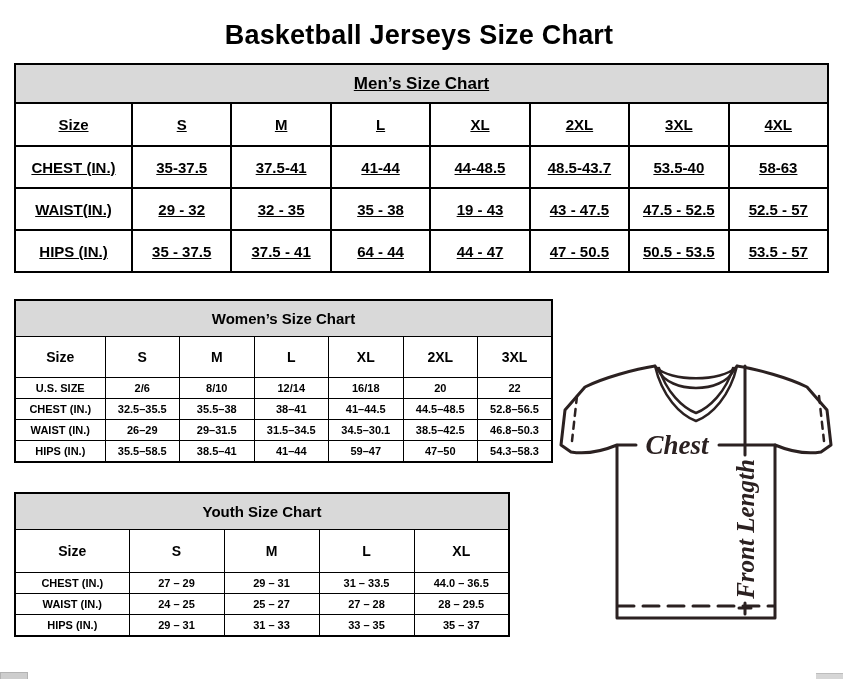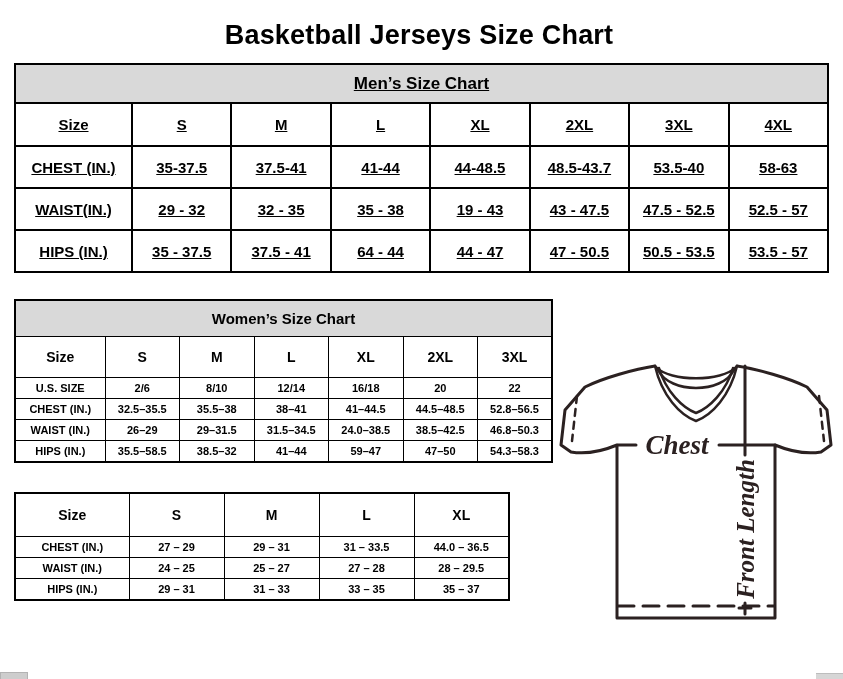"24.0–38.5" td { text: 24.0–38.5 -> 34.5–30.1 }
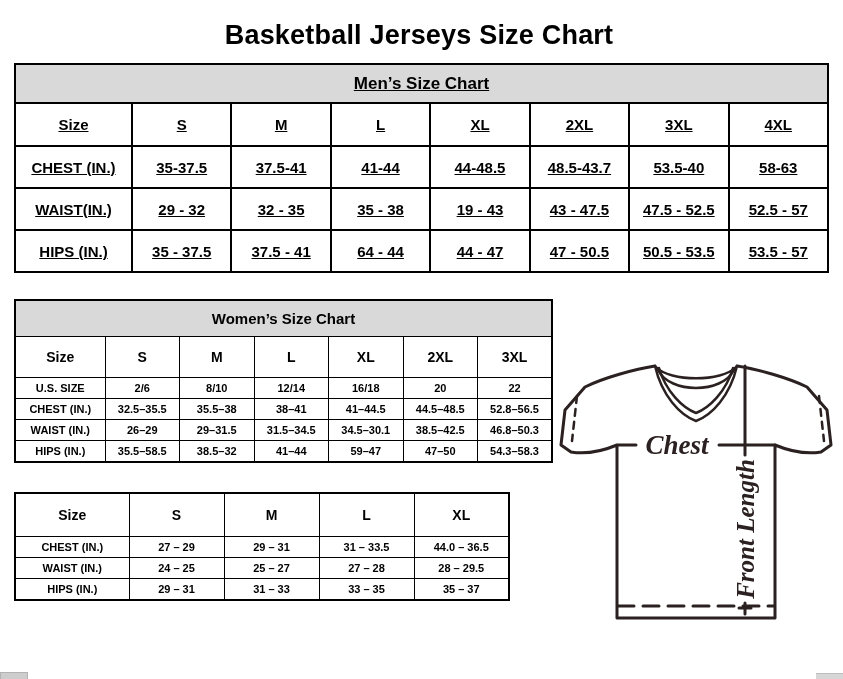"38.5–32" td { text: 32 -> 41 }
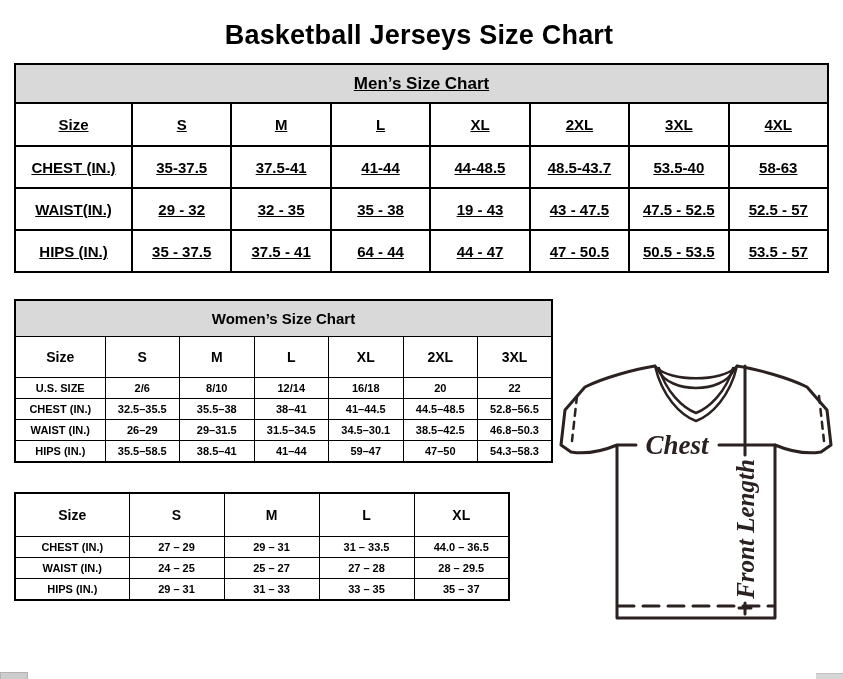"Youth Size Chart" tr.r-band { html: none -> <tr> <th>Youth Size Chart</th> </tr> }
